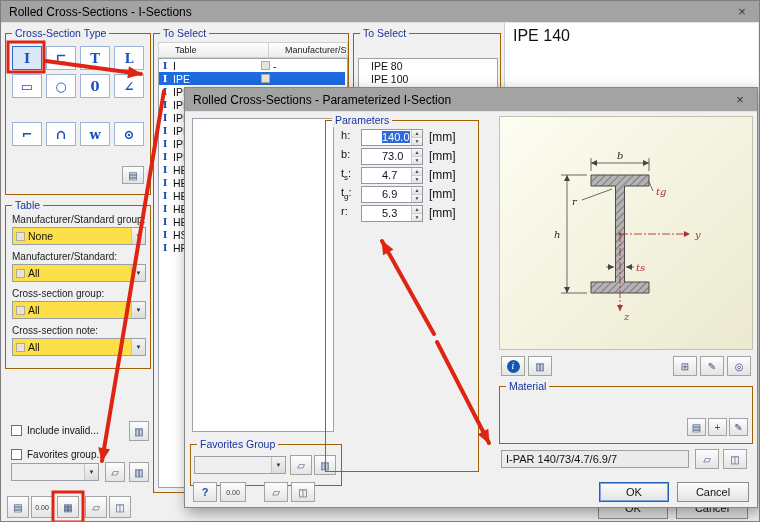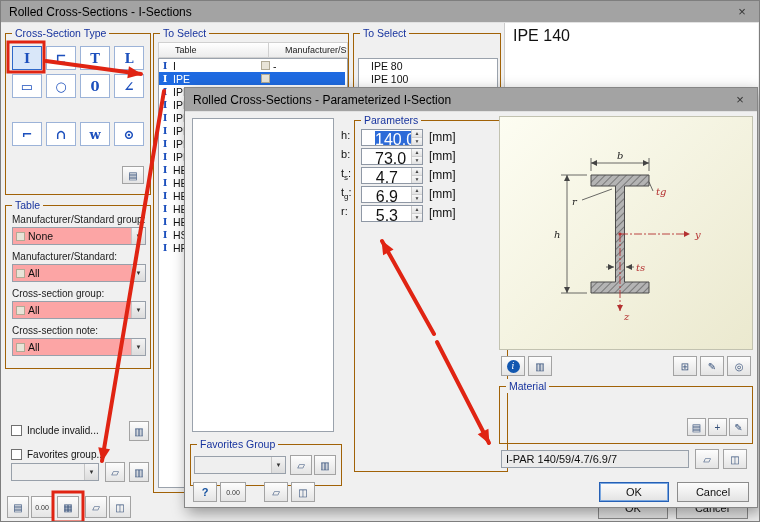"Parameters" div.grp { left: 169px -> 140px }
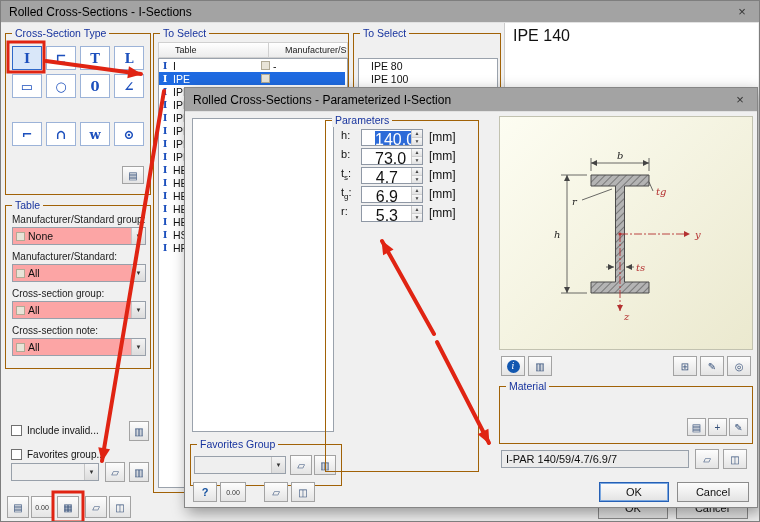"140.0" .pv { font-size: 16px -> 11px; padding: 1px 13px -> 1px 20px }
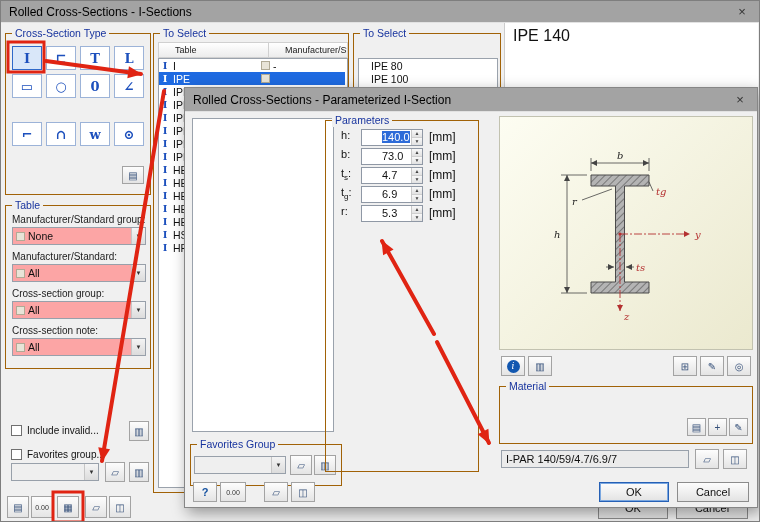"None" .combo { background: #fca5a5 -> #fde047 }
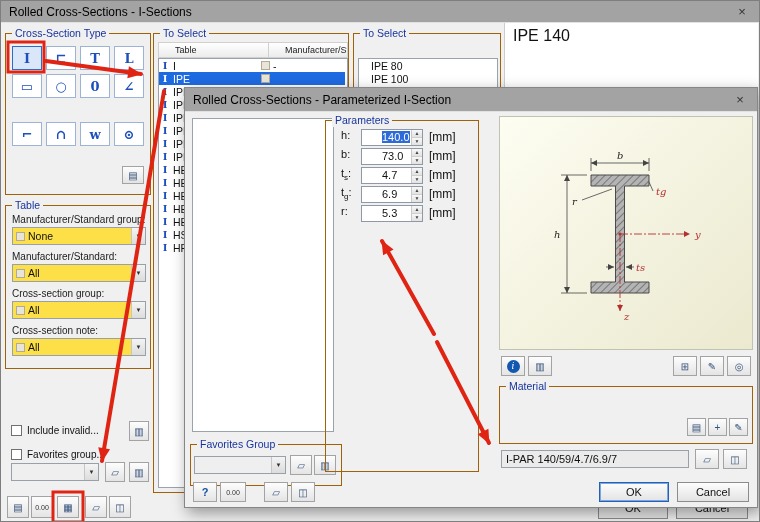"I-PAR 140/59/4.7/6.9/7" span { text: 140/59/4.7/6.9/7 -> 140/73/4.7/6.9/7 }
